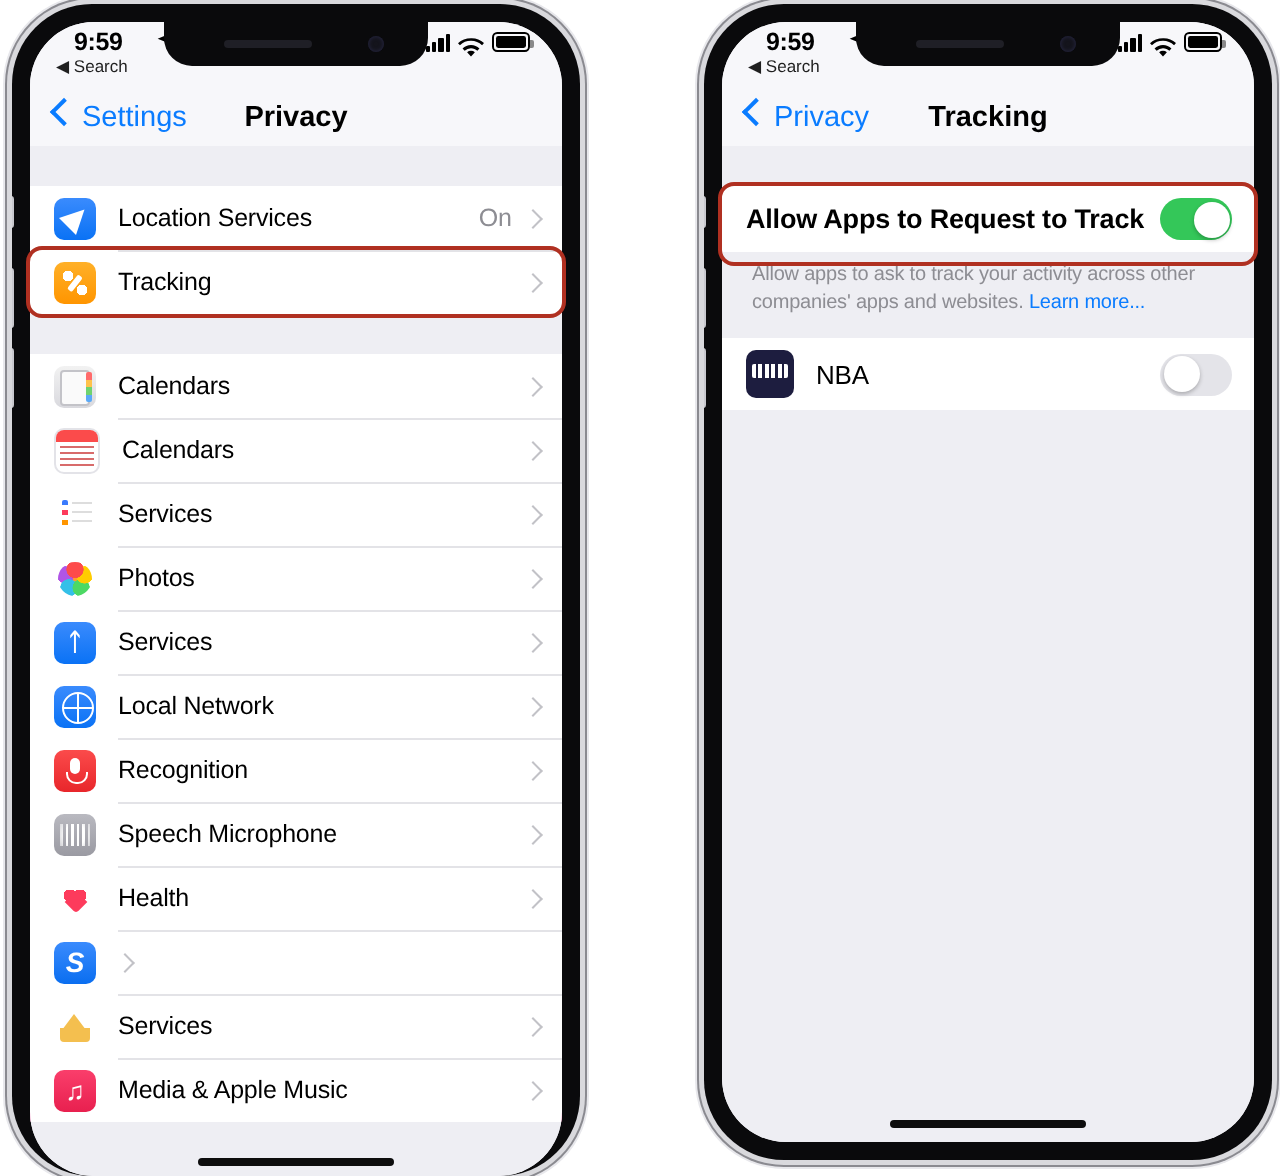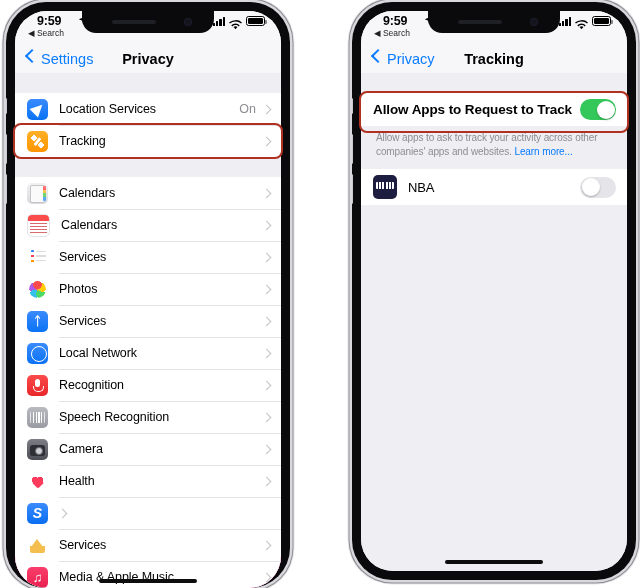"Speech Recognition" span.lbl { text: Recognition -> Microphone }
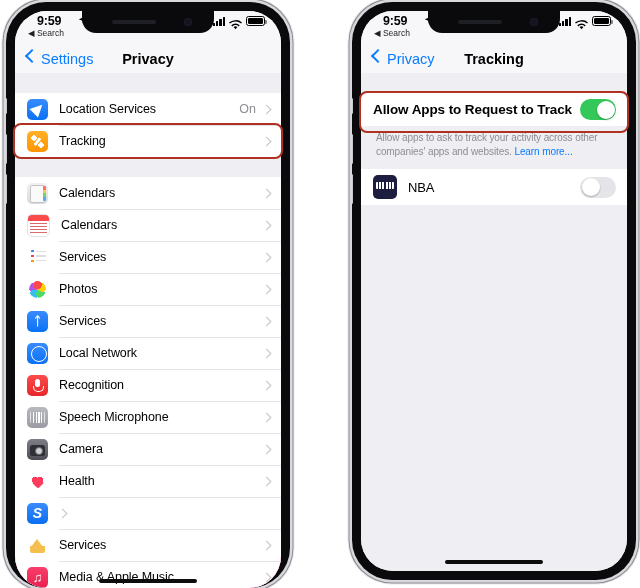"Camera" div.row { html: <div> <span></span> <span>Camera</span> <span></span> </div> -> none }
